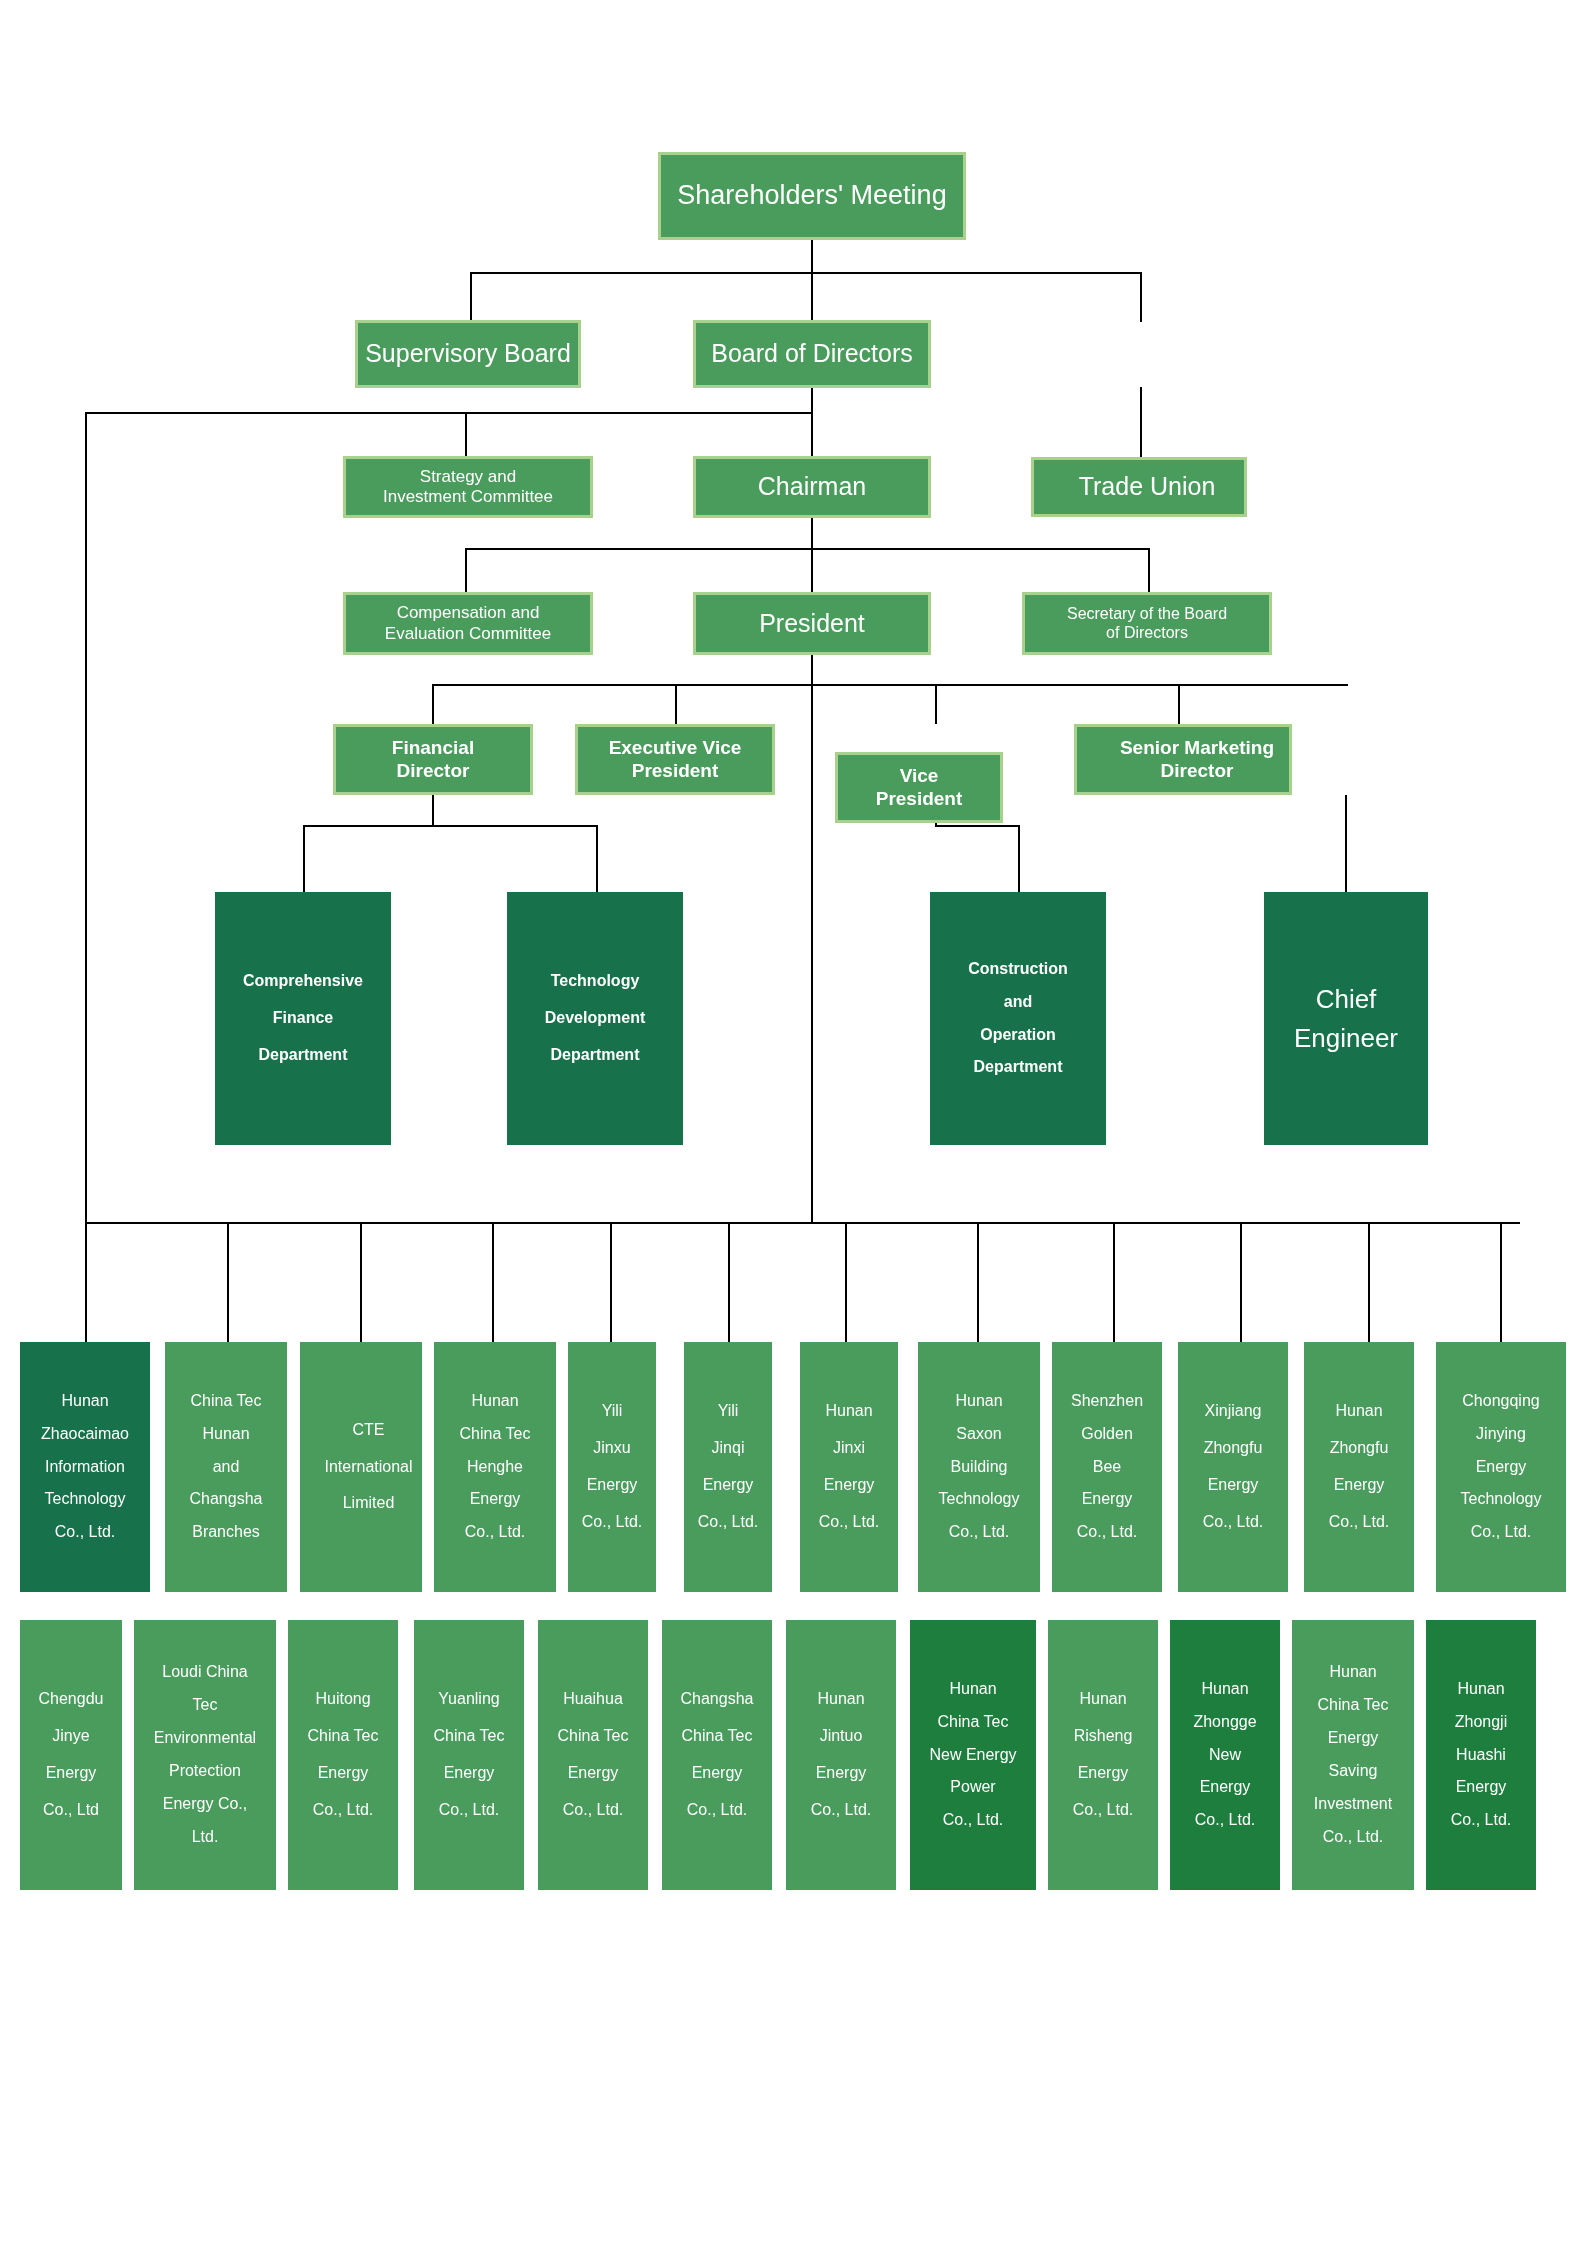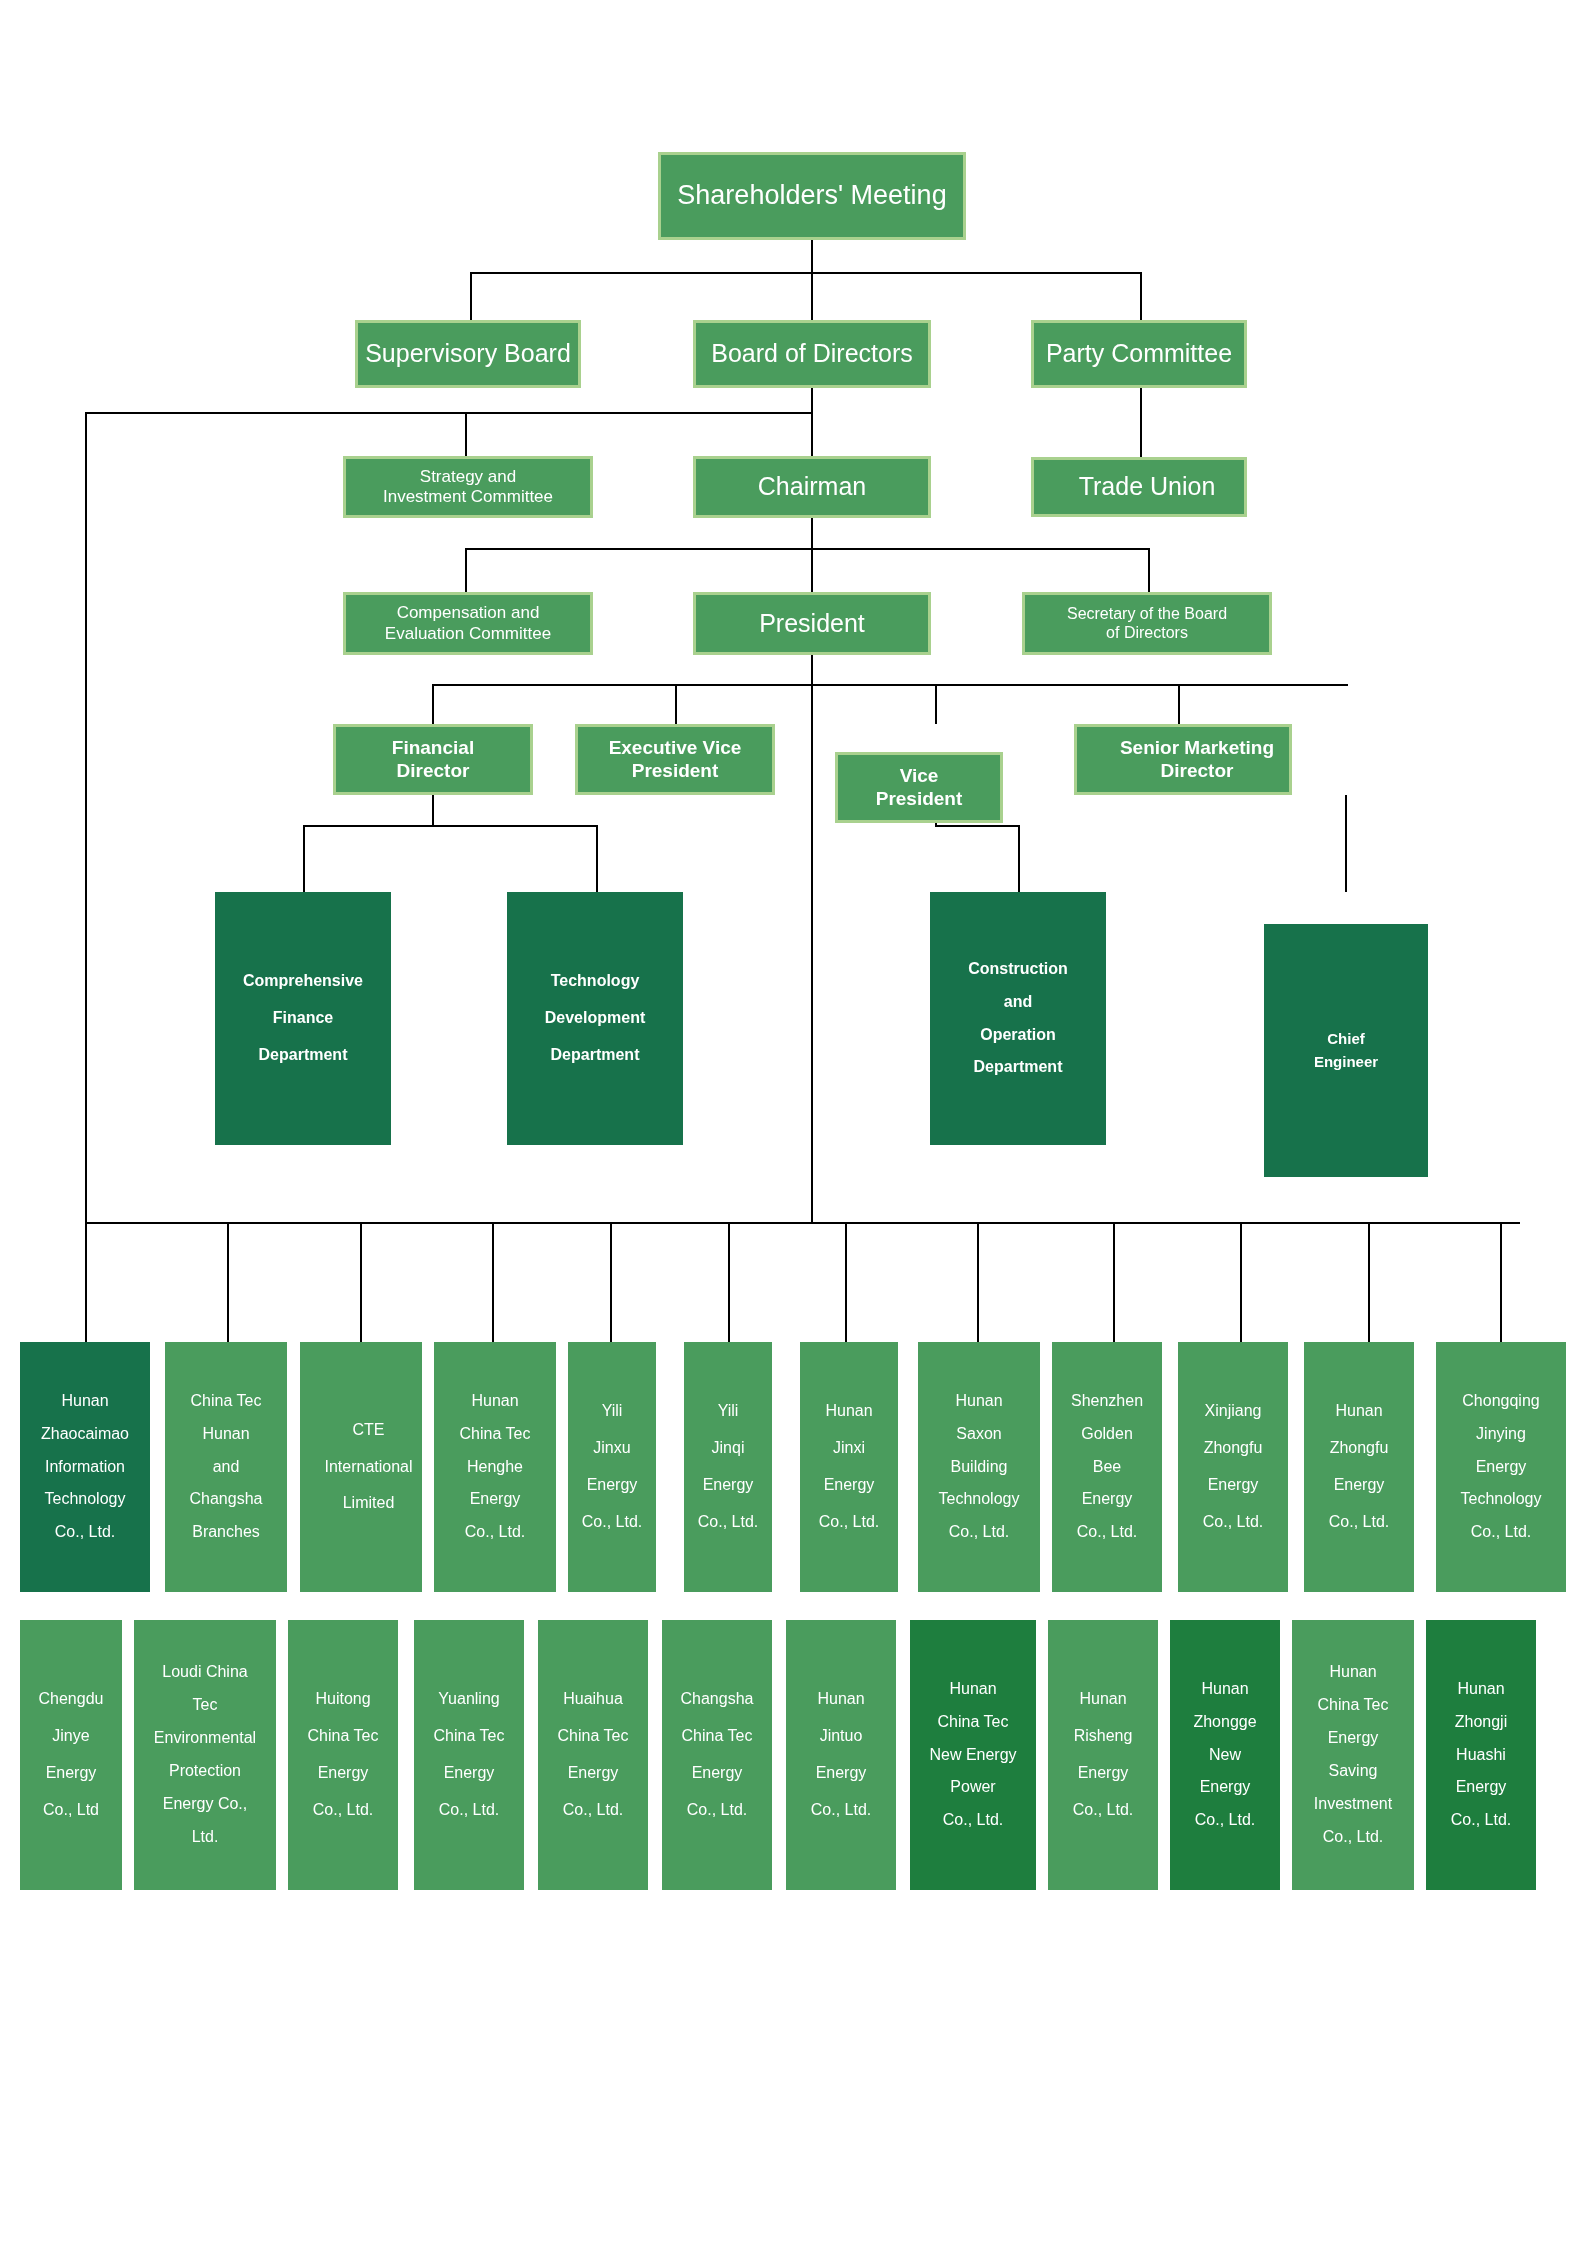"Party Committee" div.node { html: <div> <span>Party Committee</span> </div> -> none }
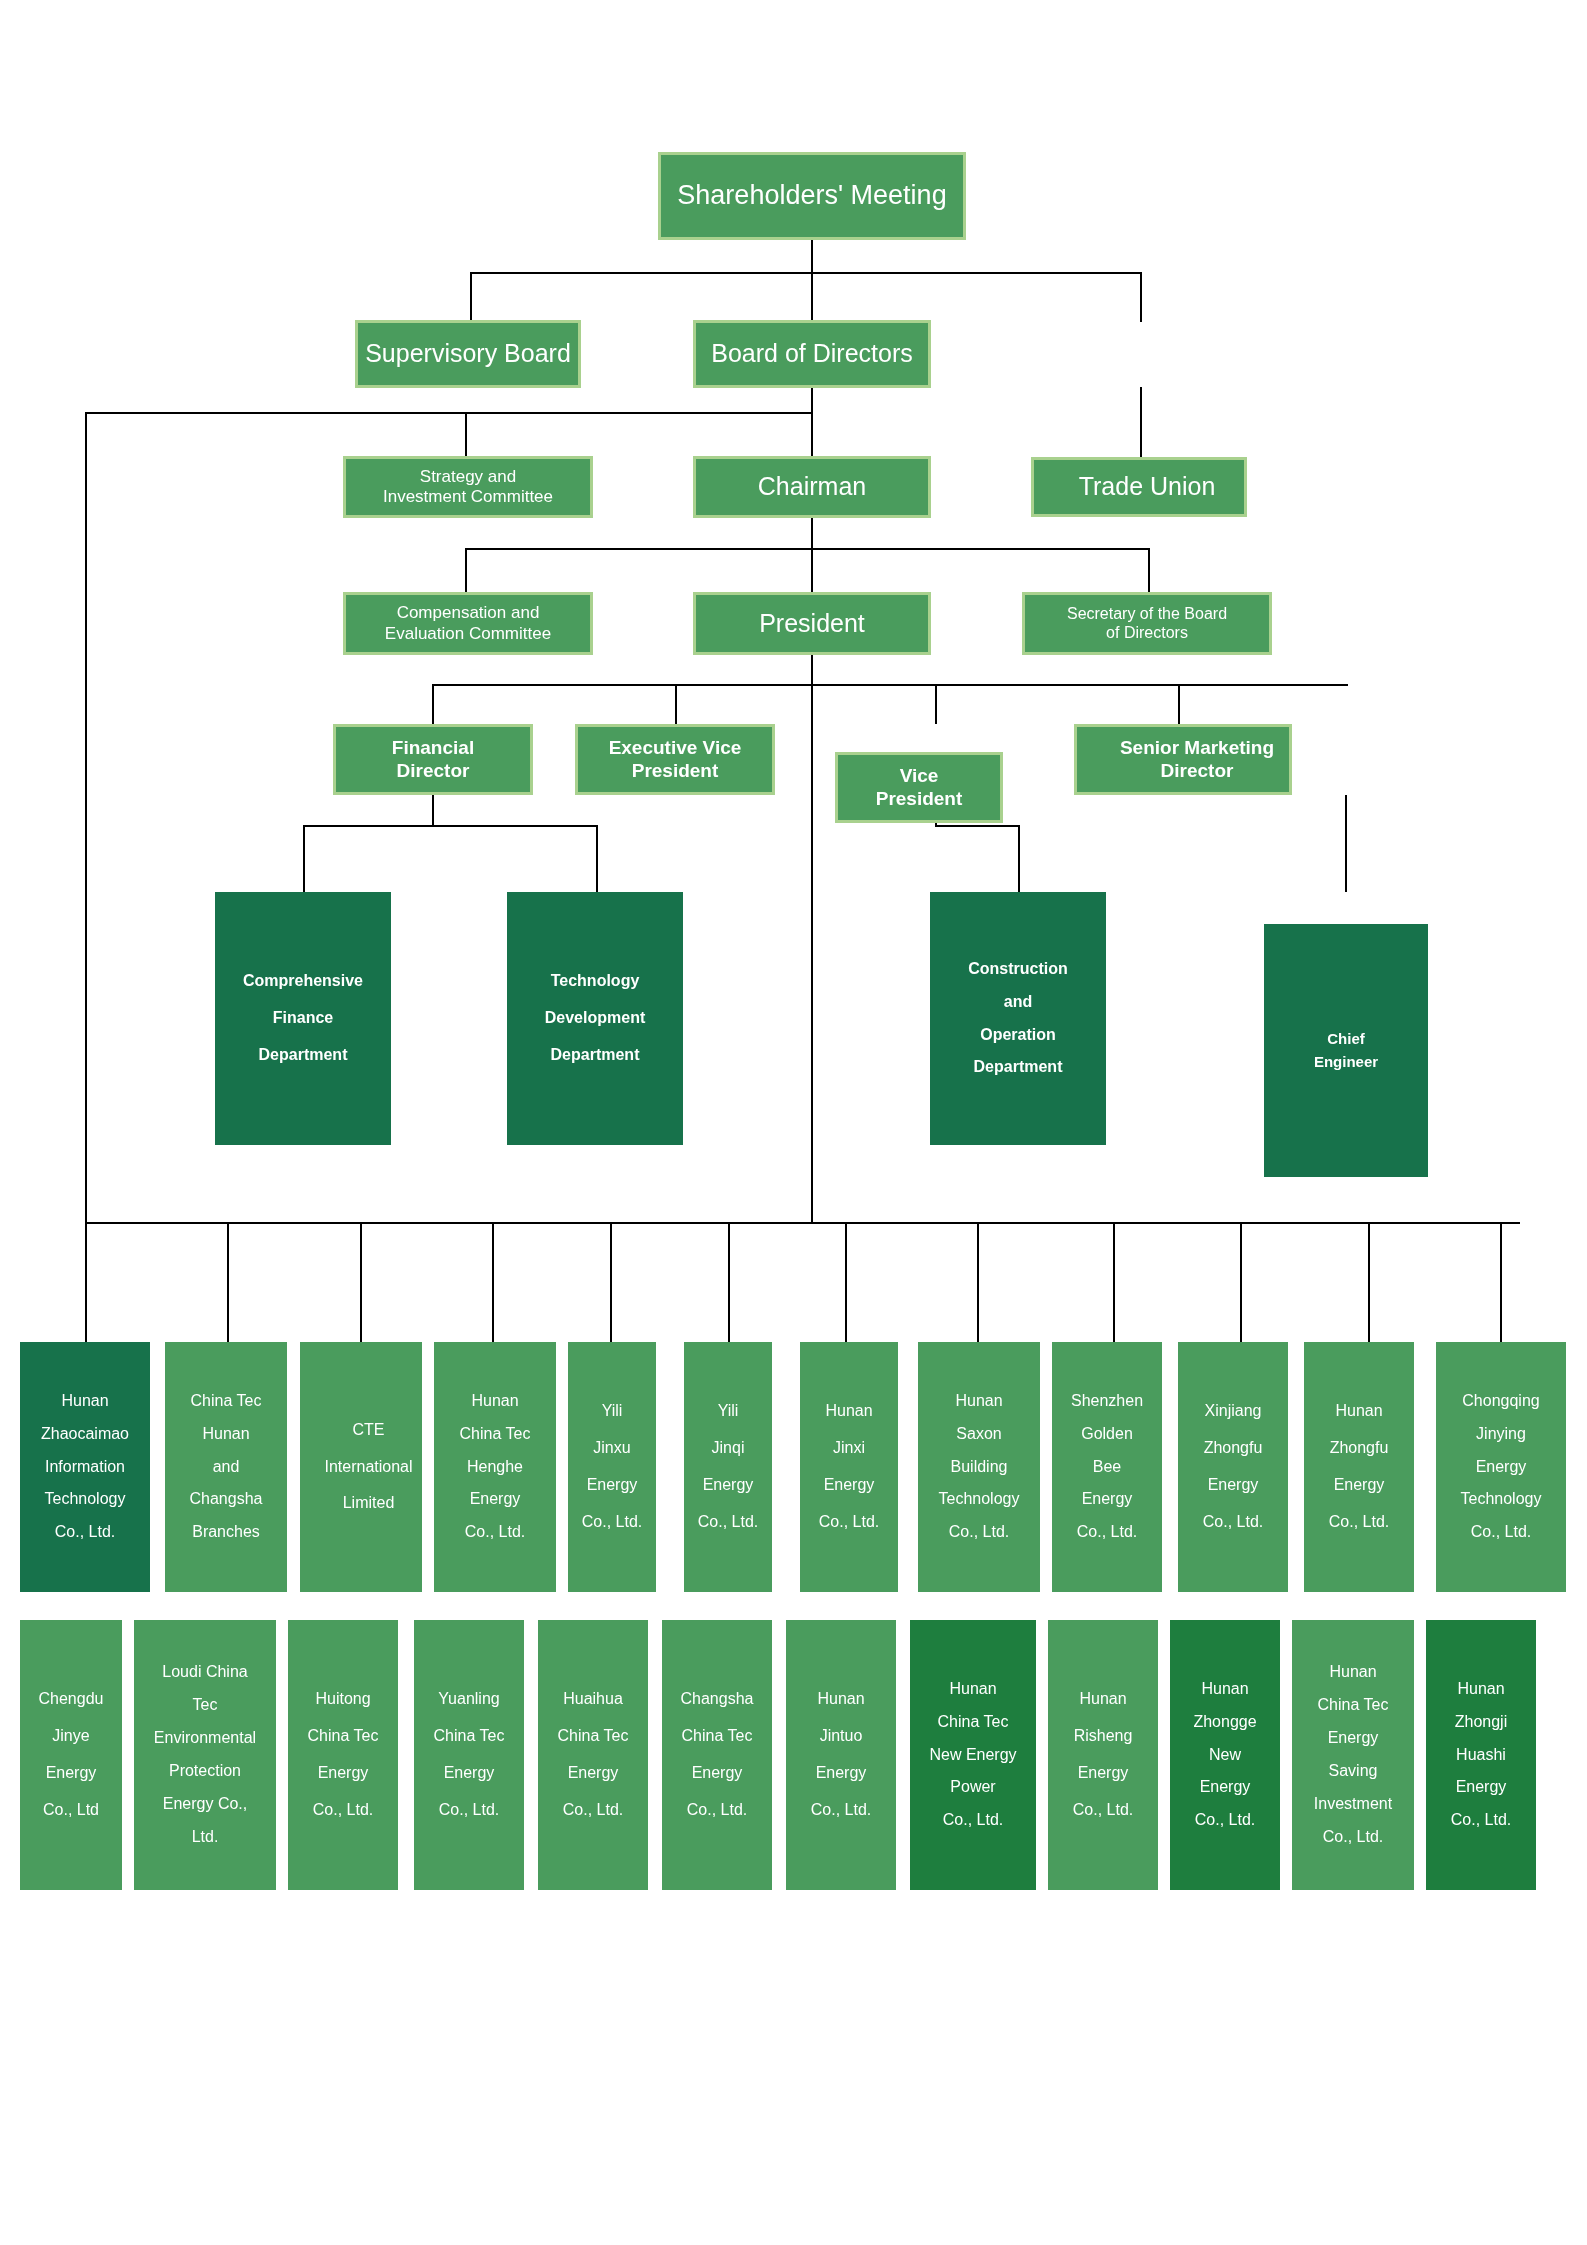"Chief" div.node { font-size: 15px -> 26px; font-weight: bold -> normal; margin-top: 32px -> none }
